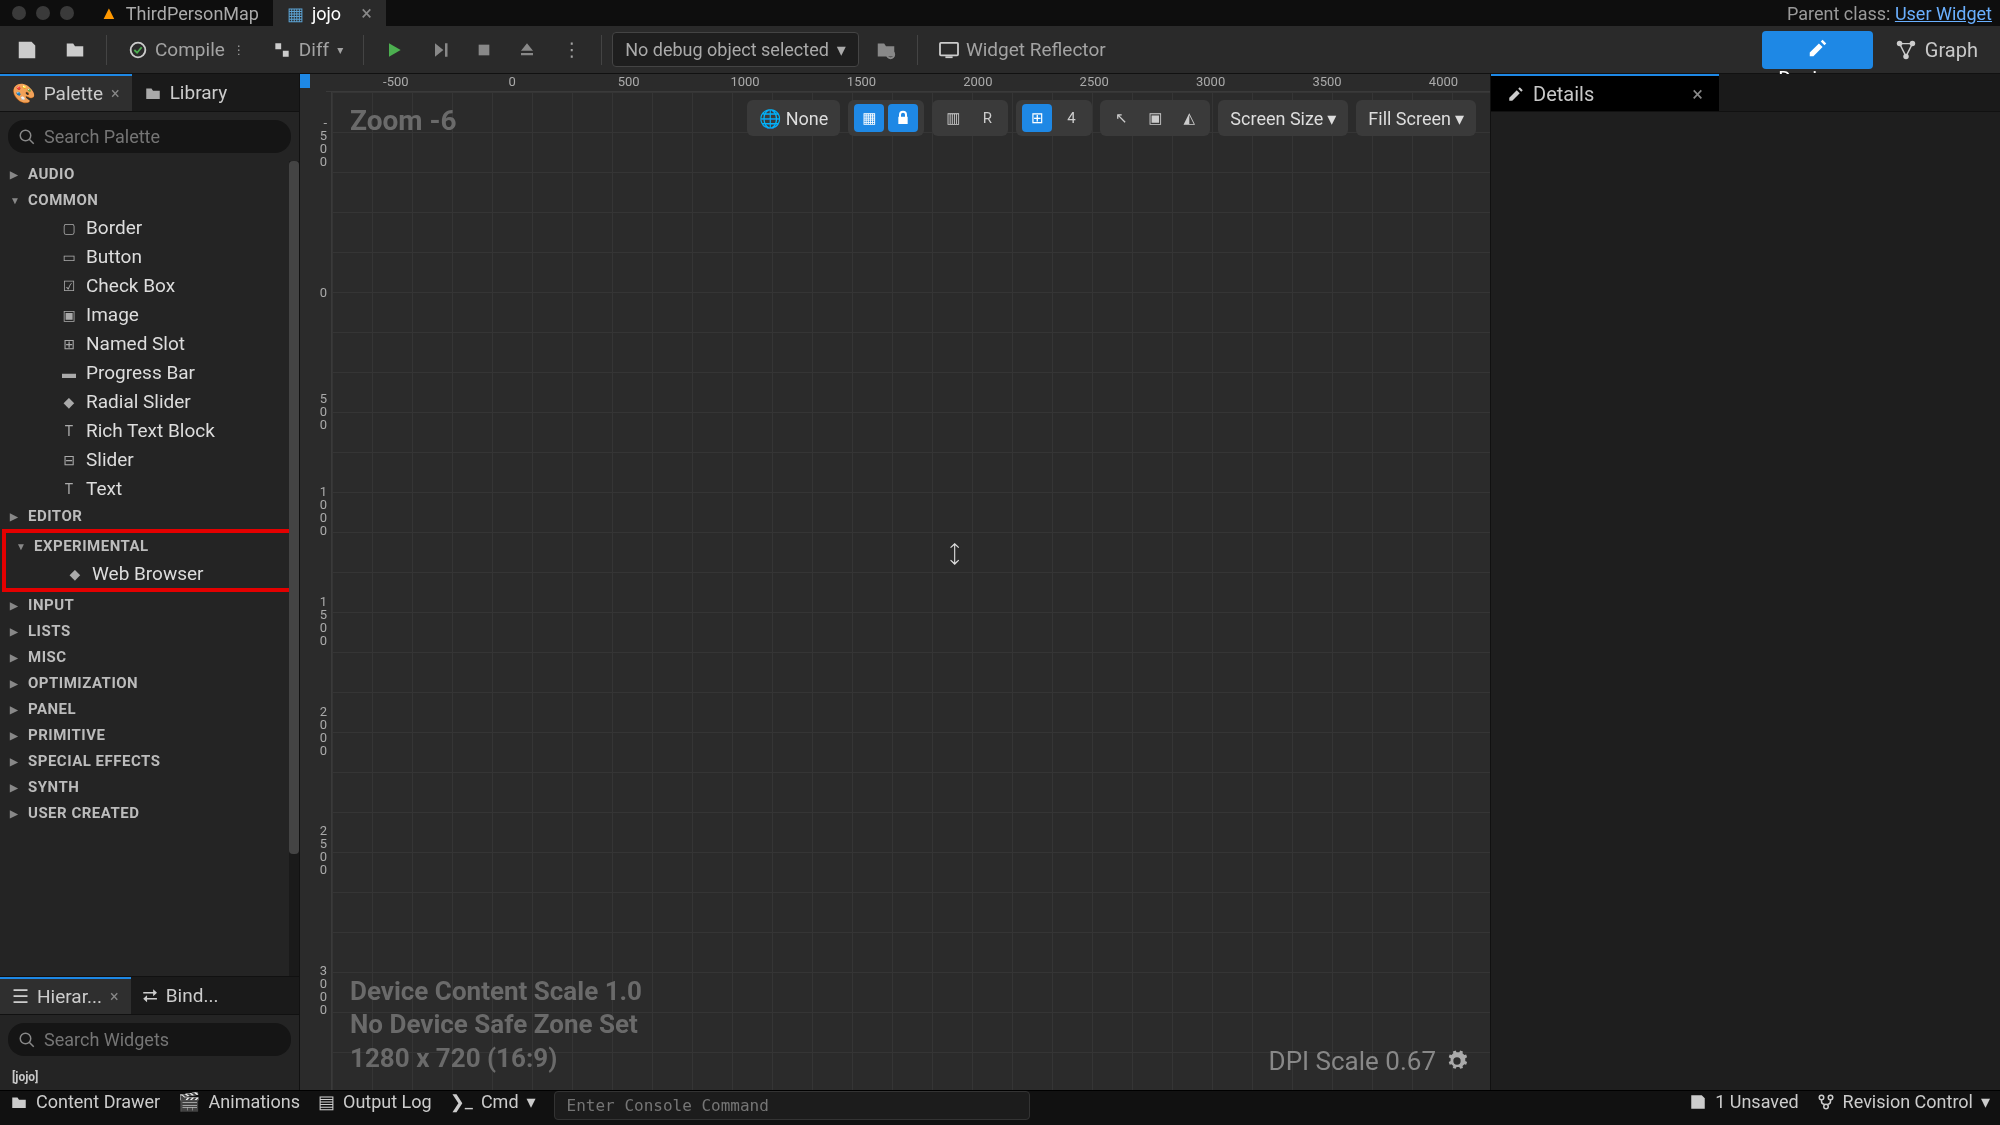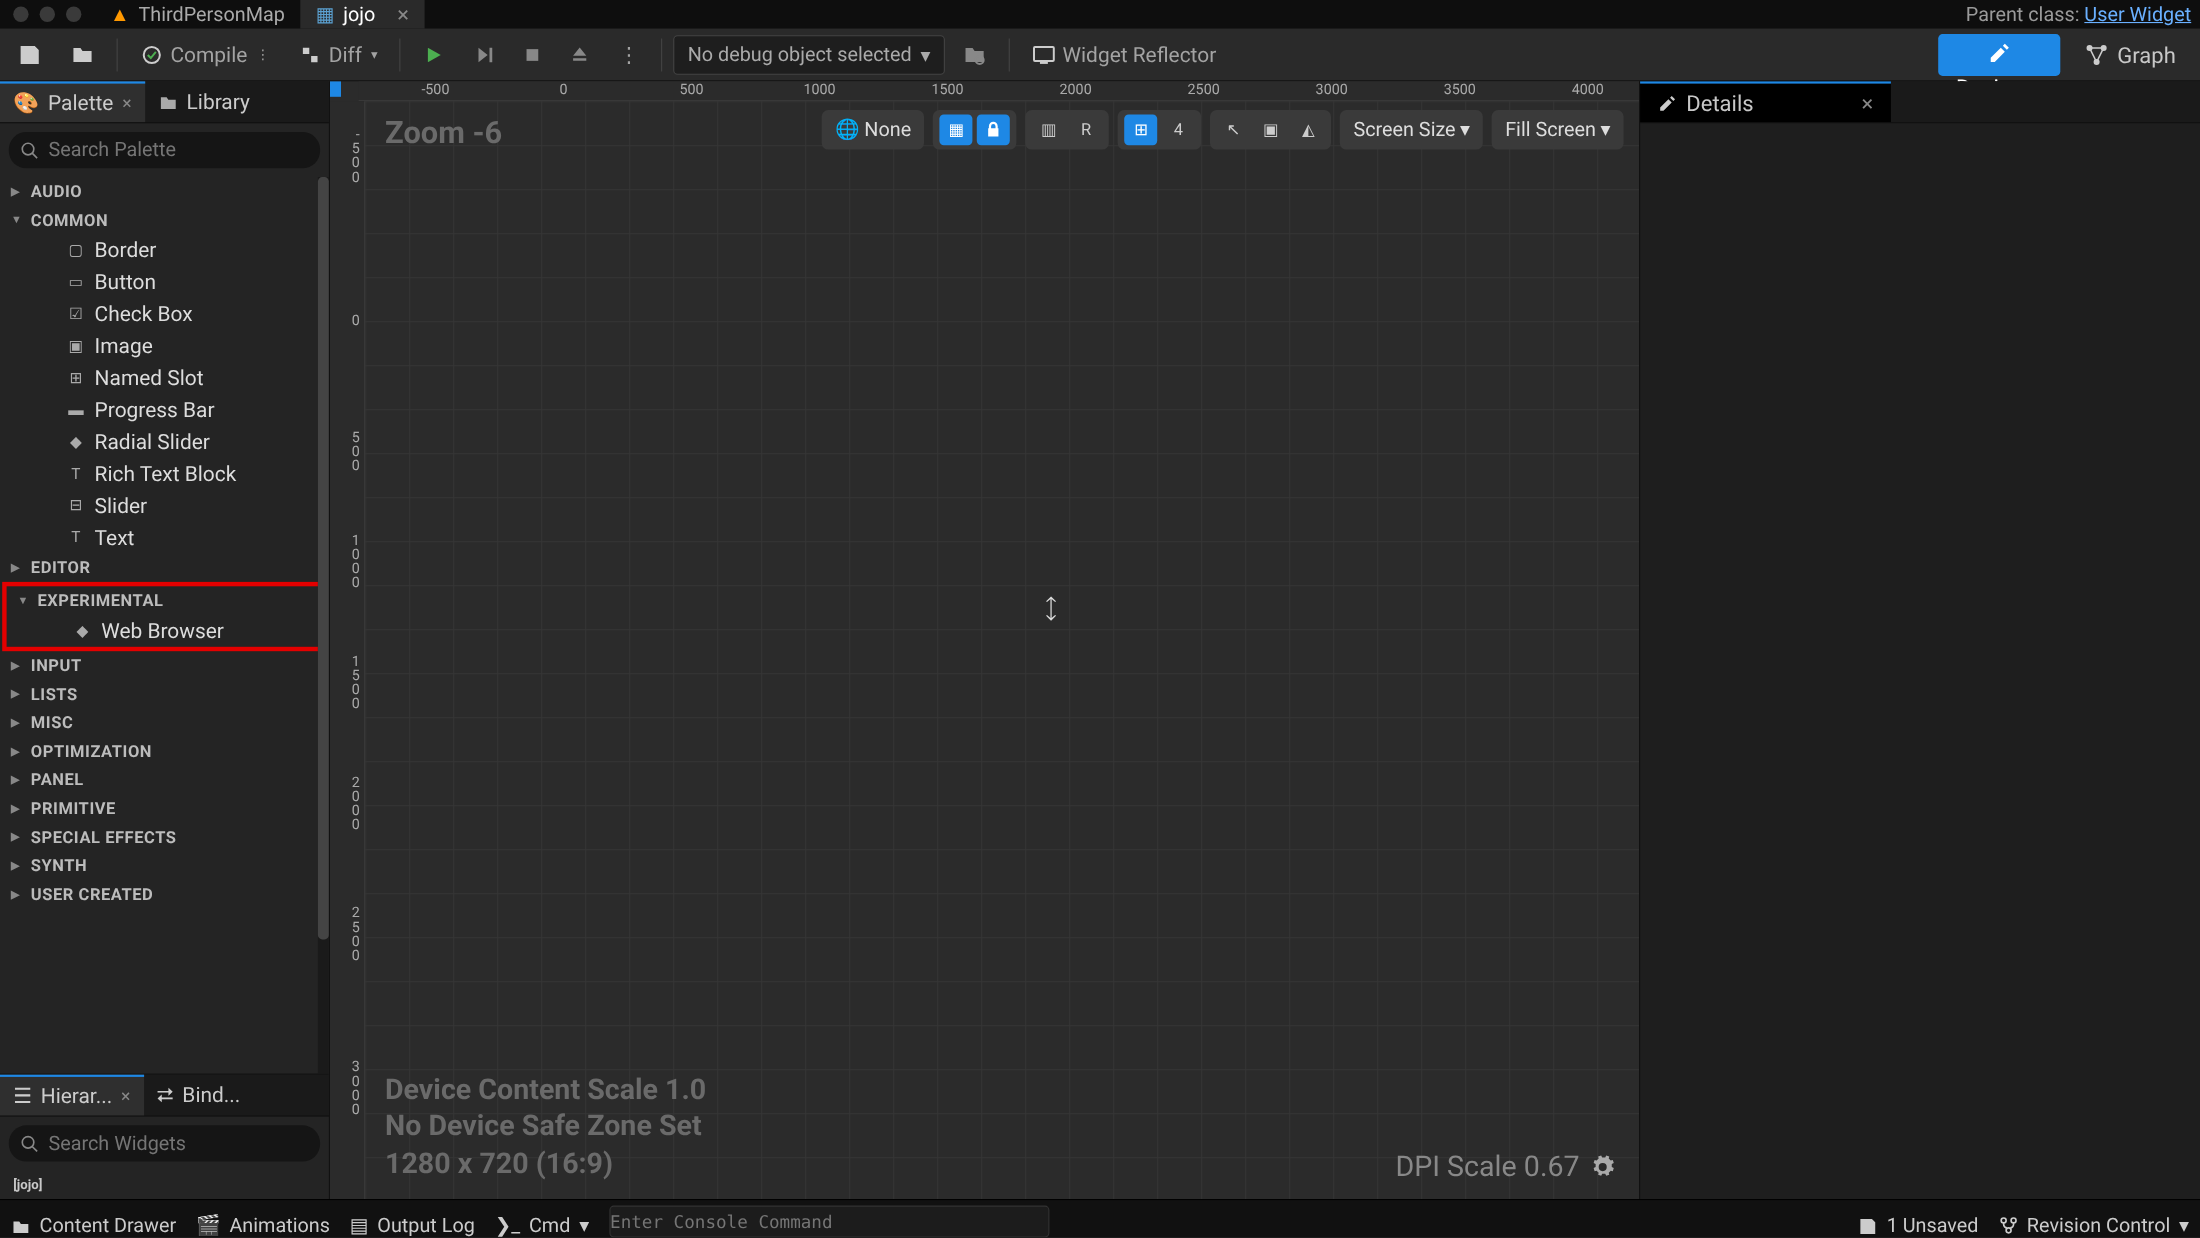"Content Drawer" .footer { align-items: flex-end -> flex-start }
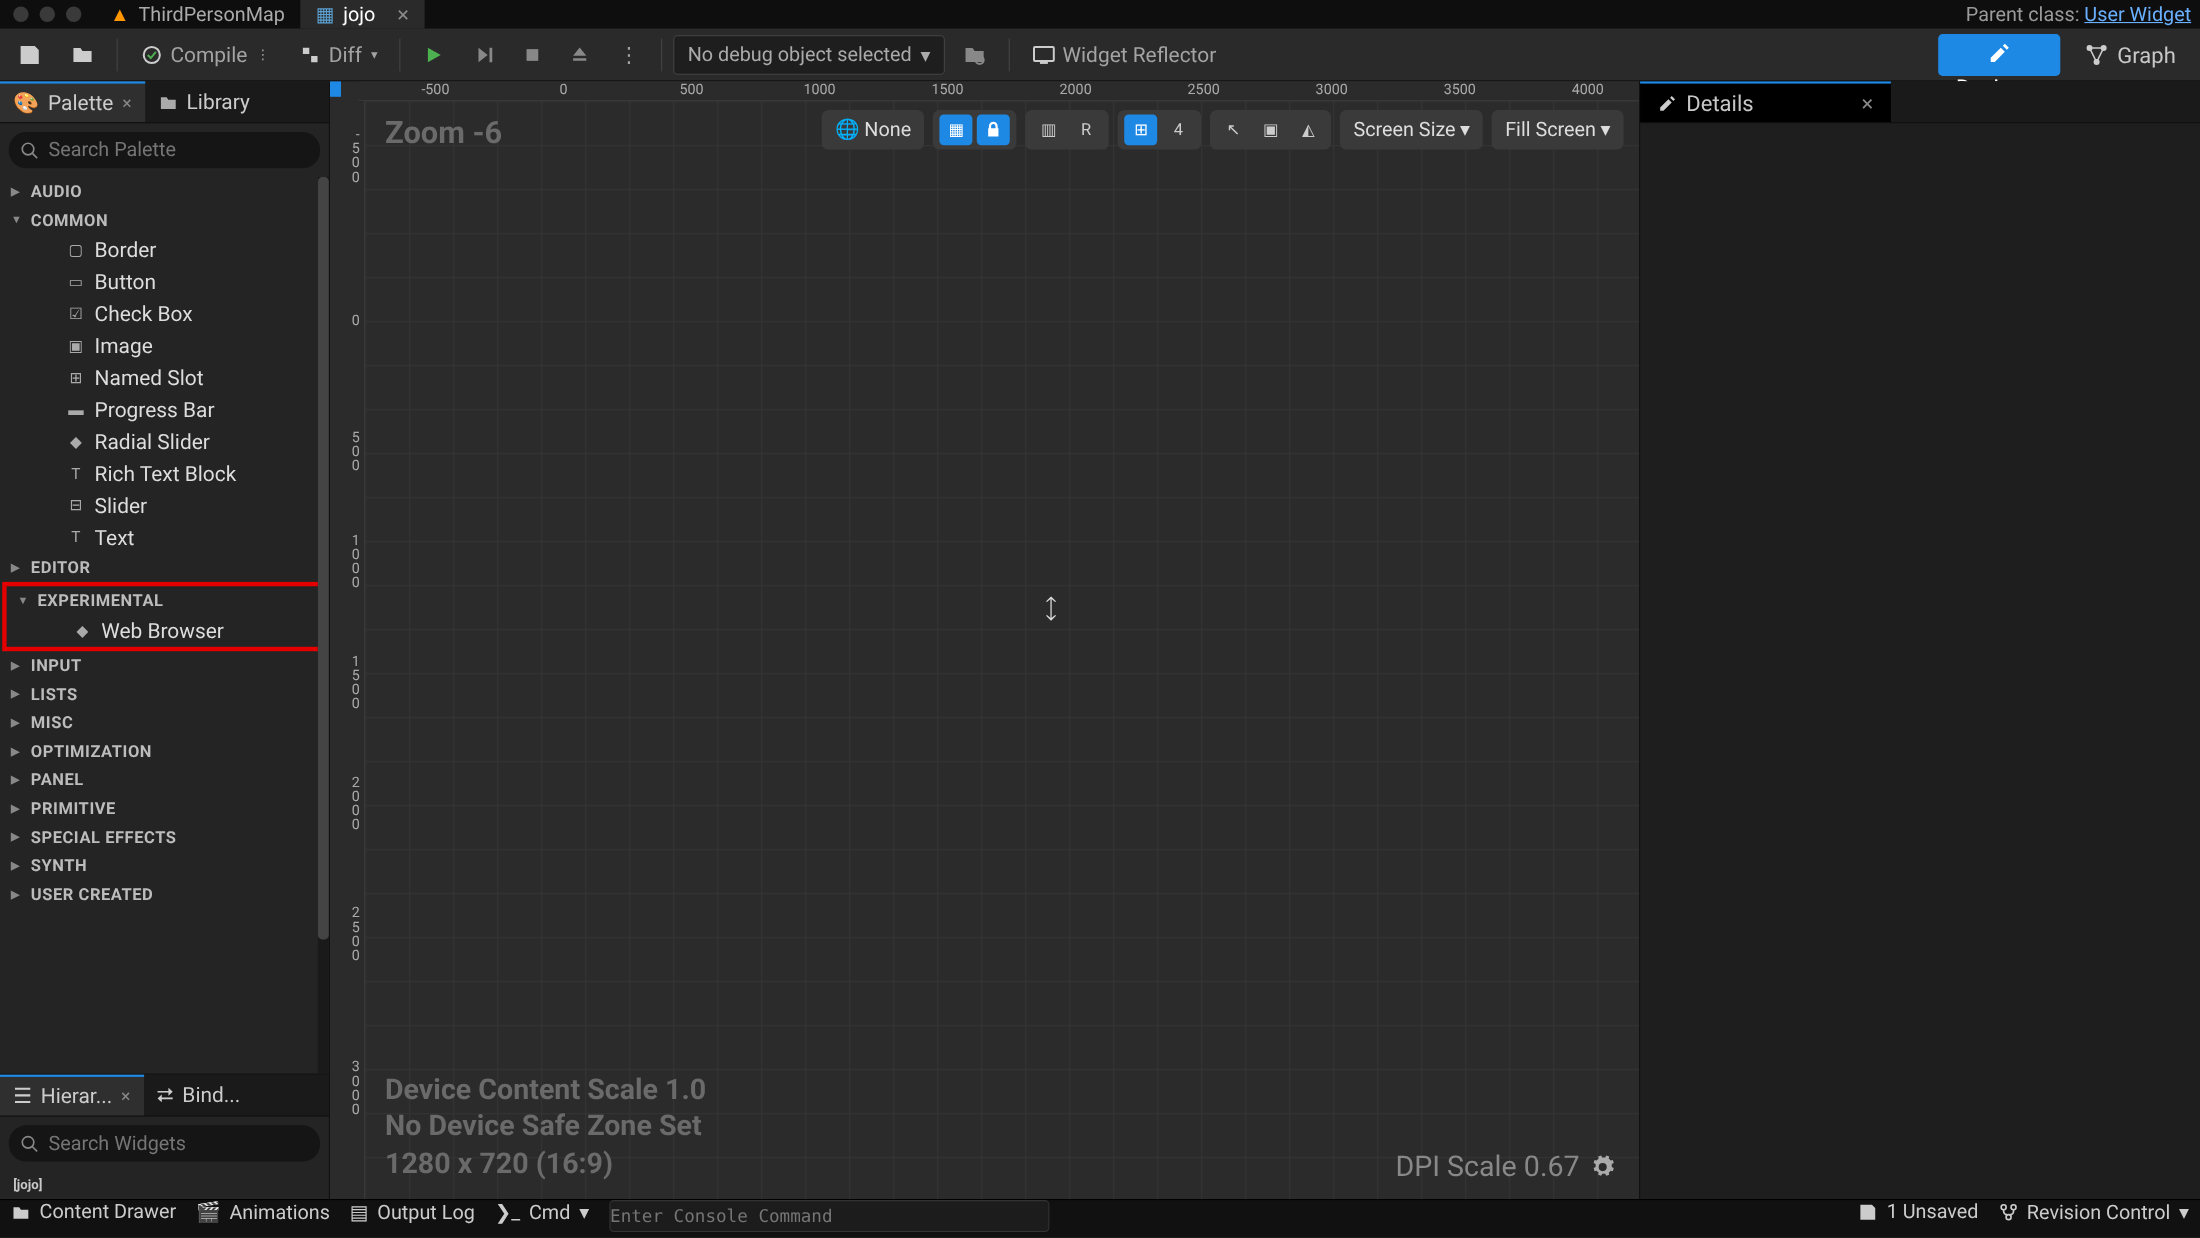"Enter Console Command" .console { padding: 4px 0 -> 4px 12px; width: 400px -> 476px }
